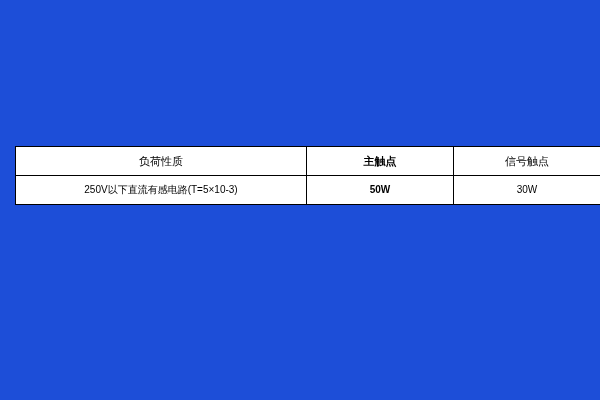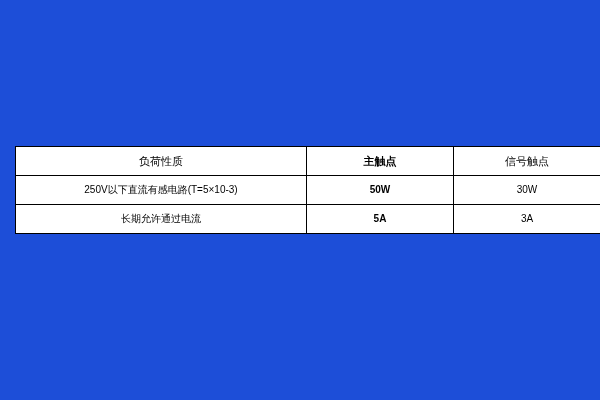"长期允许通过电流" tr { html: <tr> <td>长期允许通过电流</td> <td>5A</td> <td>3A</td> </tr> -> none }
